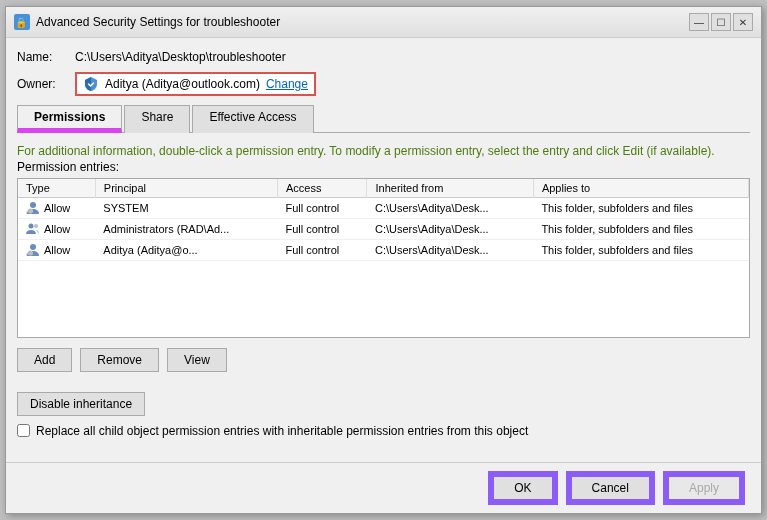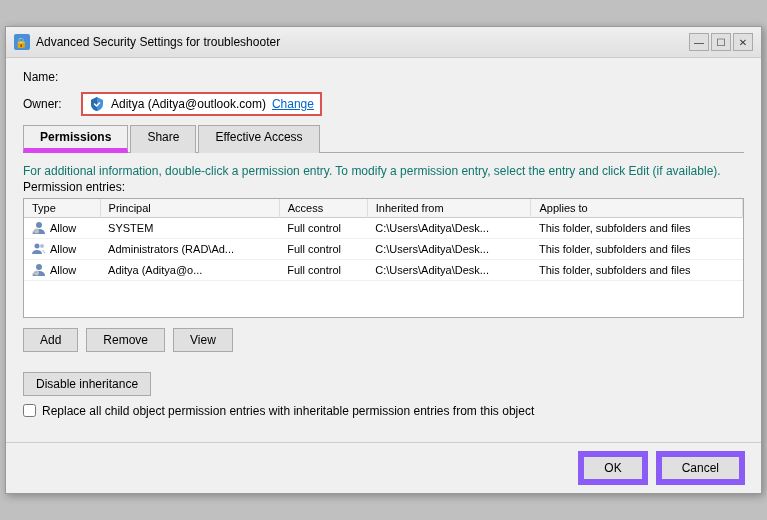"Name:" .content { padding: 12px 17px -> 12px 11px }
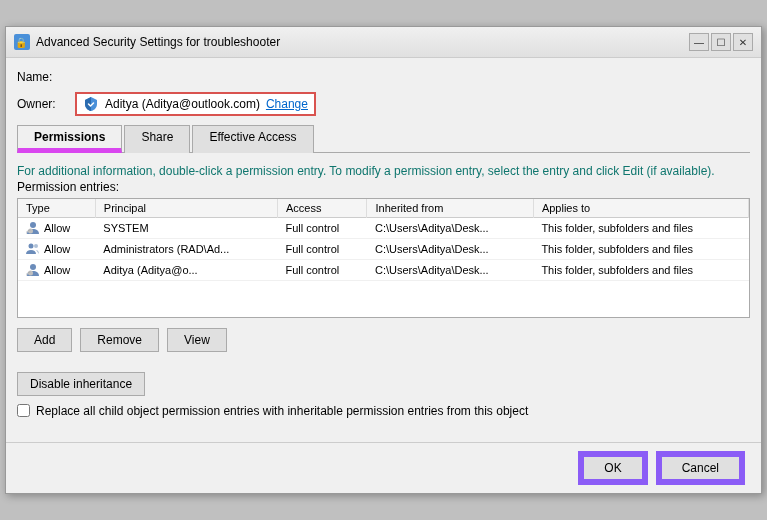"C:\Users\Aditya\Desktop\troubleshooter" span.field-value { html: none -> <span>C:\Users\Aditya\Desktop\troubleshooter</span> }
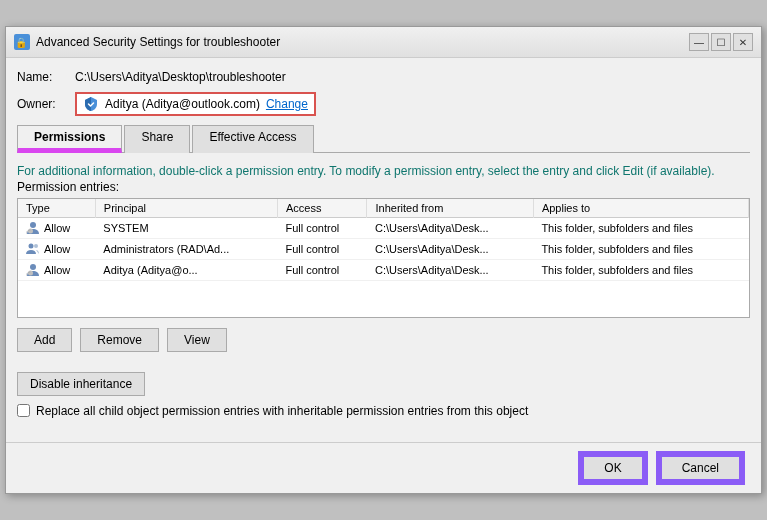"For additional information, double-click" .info-text { color: #0f766e -> #4d7c0f }
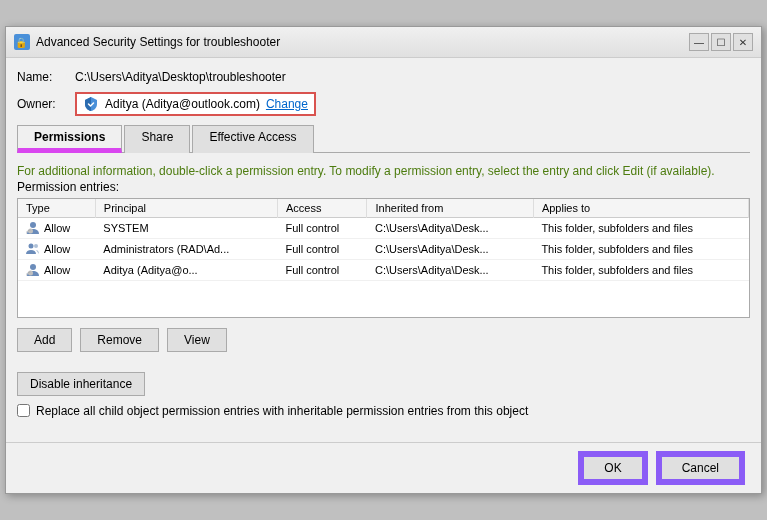"Type" .table-container { height: 120px -> 160px }
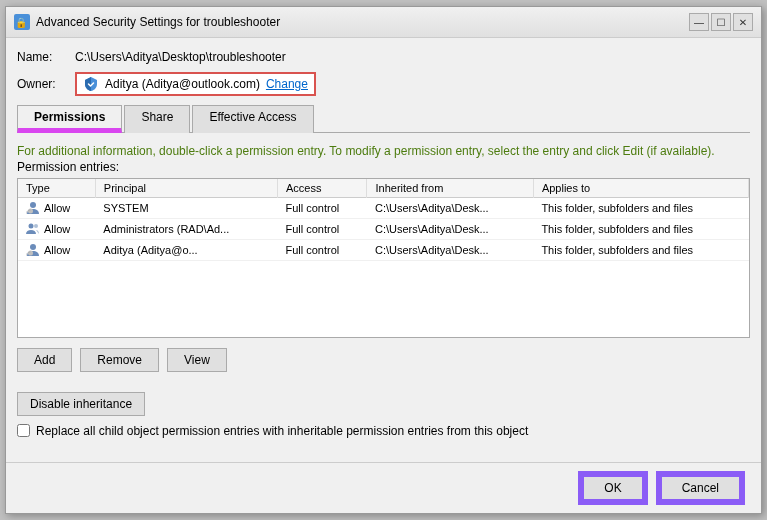"Apply" button.footer-btn { html: none -> <button>Apply</button> }
